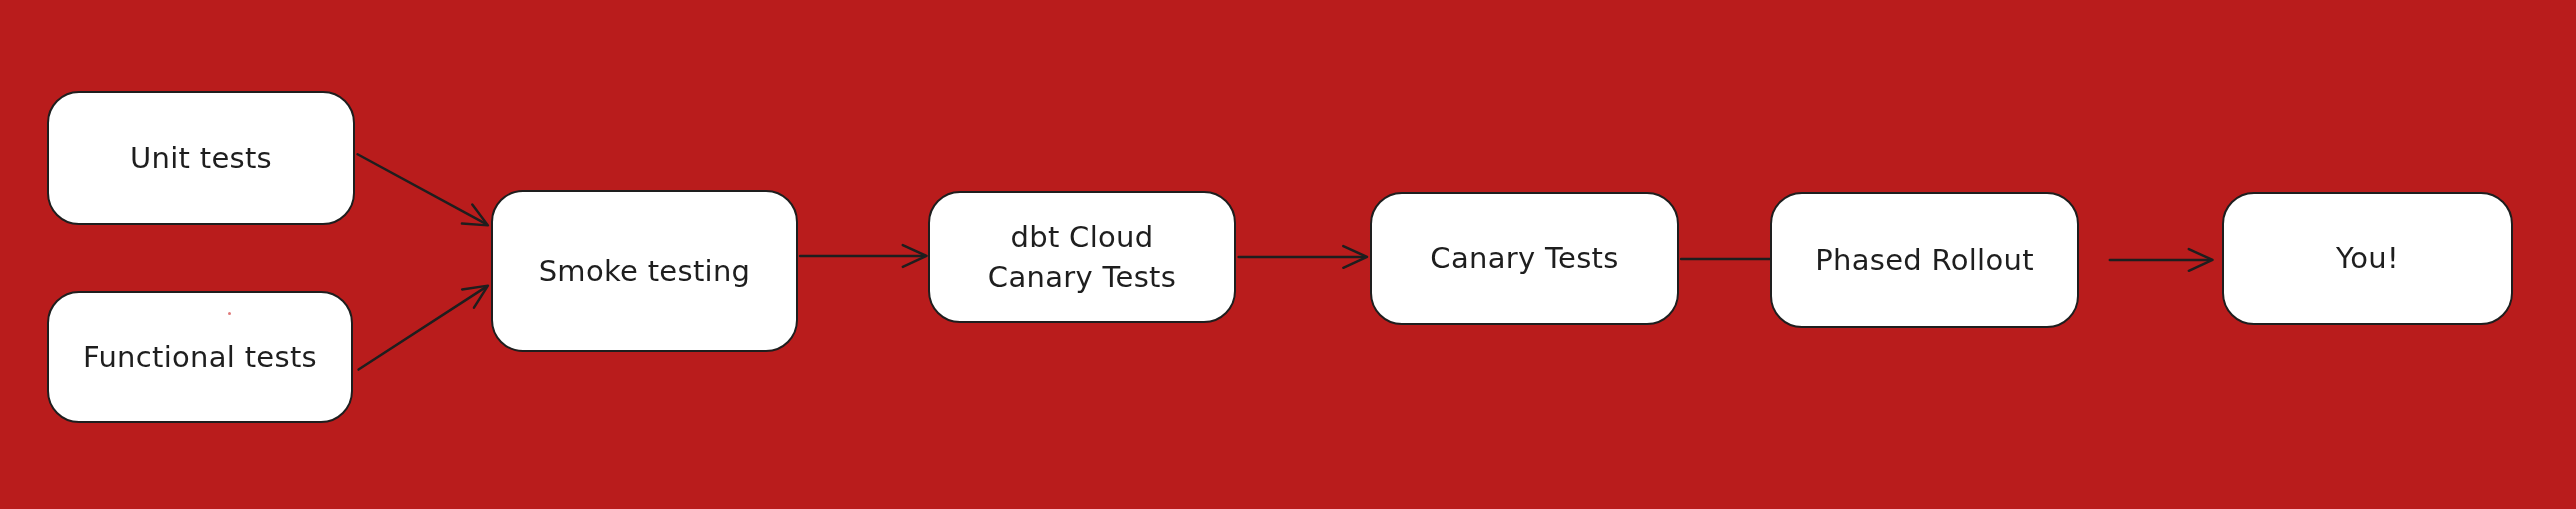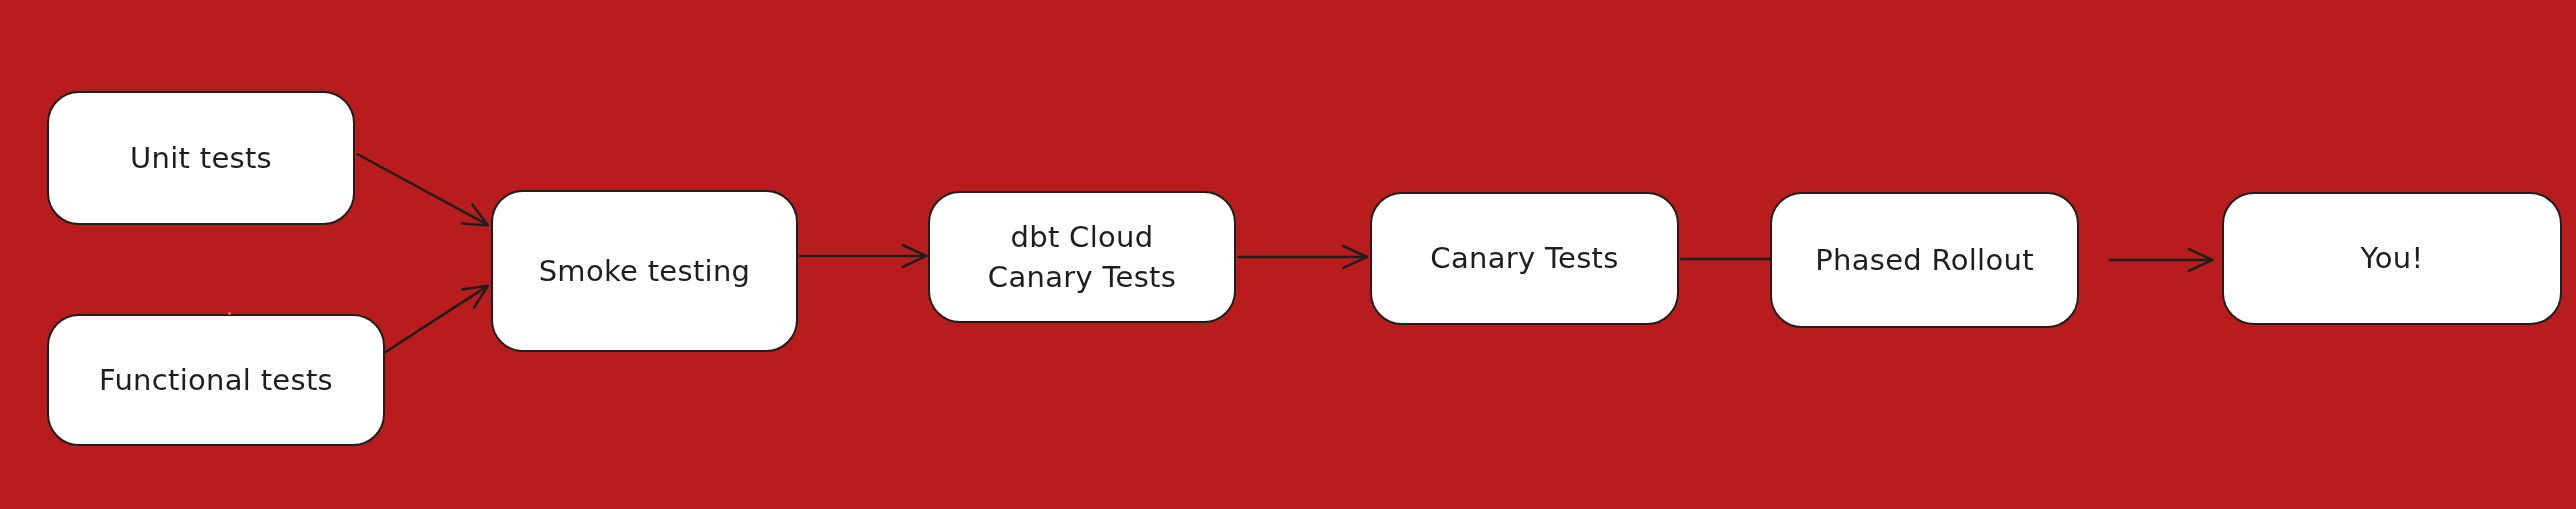"You!" div.node { width: 340px -> 291px }
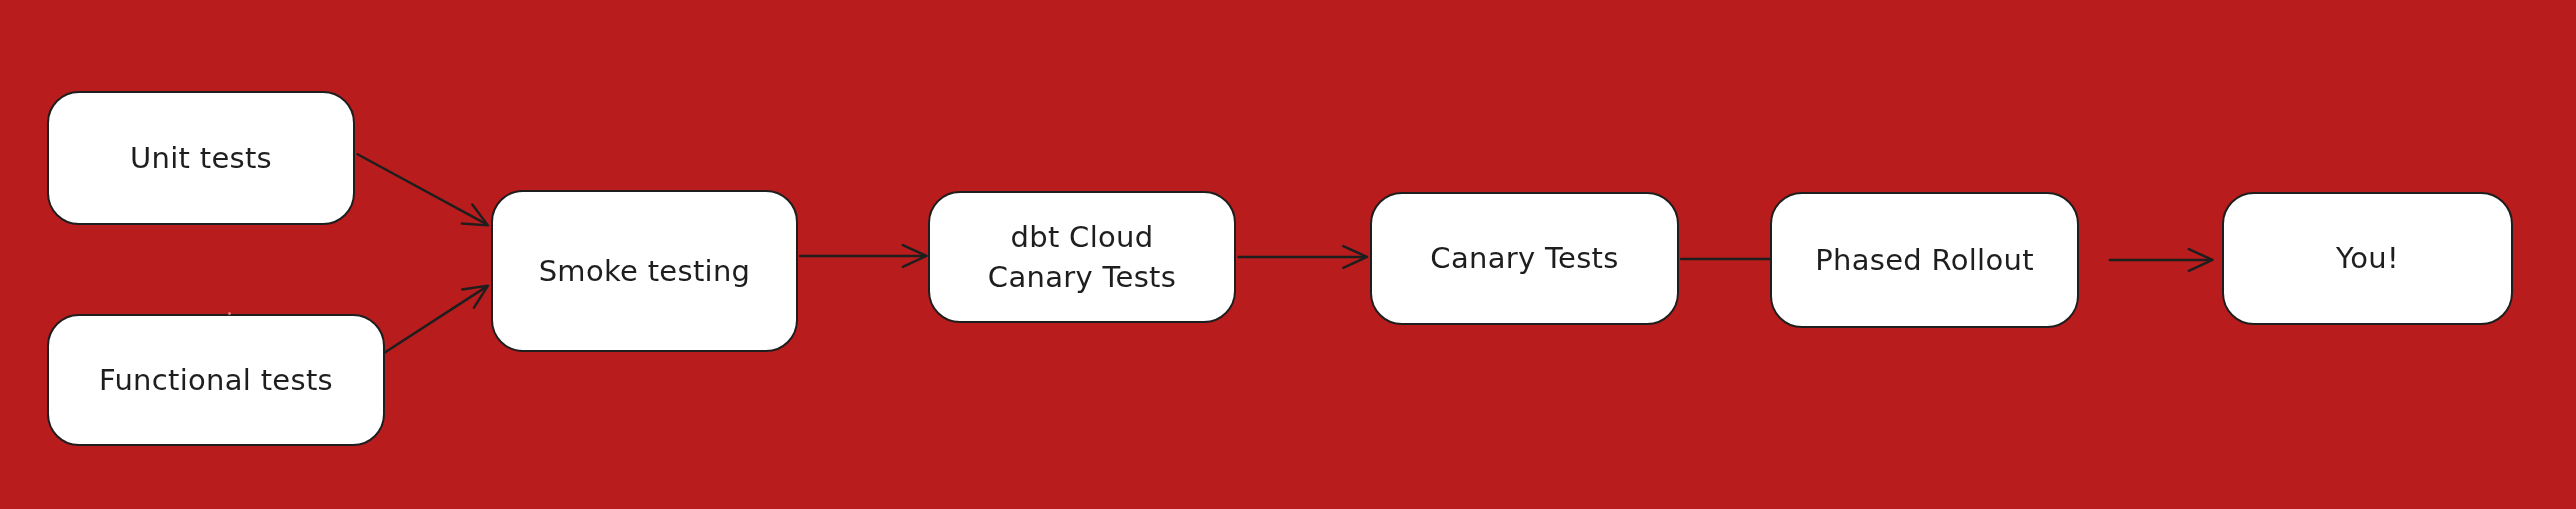"Functional tests" div.node { top: 314px -> 291px; width: 338px -> 306px }
